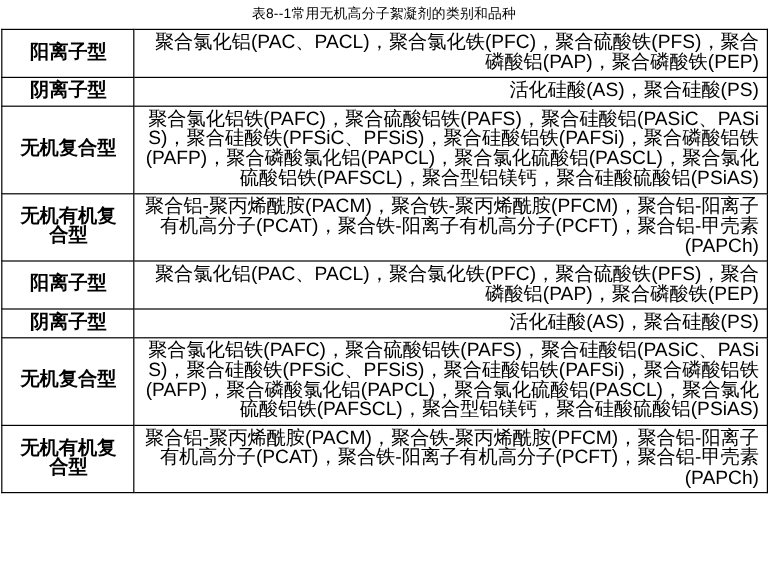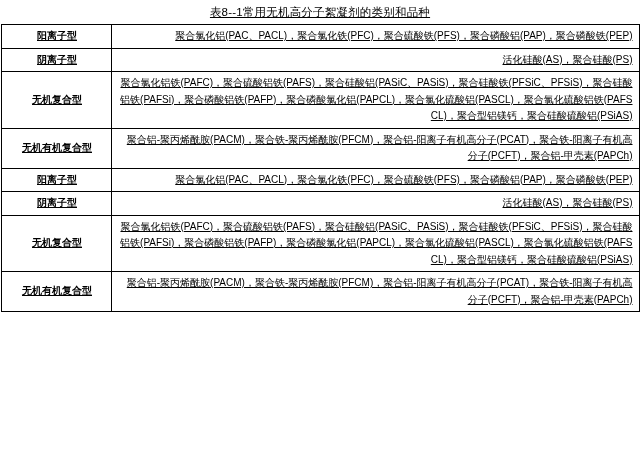"表8--1常用无机高分子絮凝剂的类别和品种" .page { text-decoration: underline -> none }
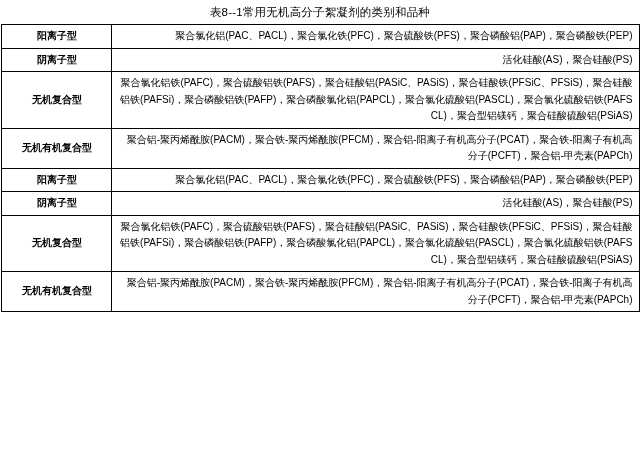"阳离子型" table.types-table td { font-size: 10px -> 16px }
